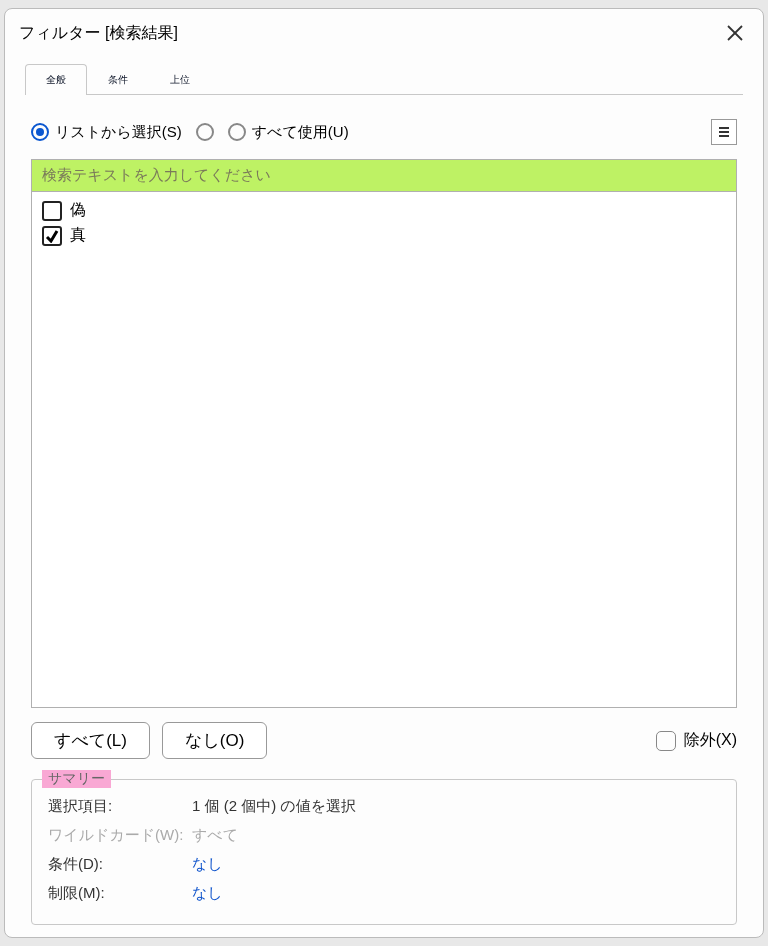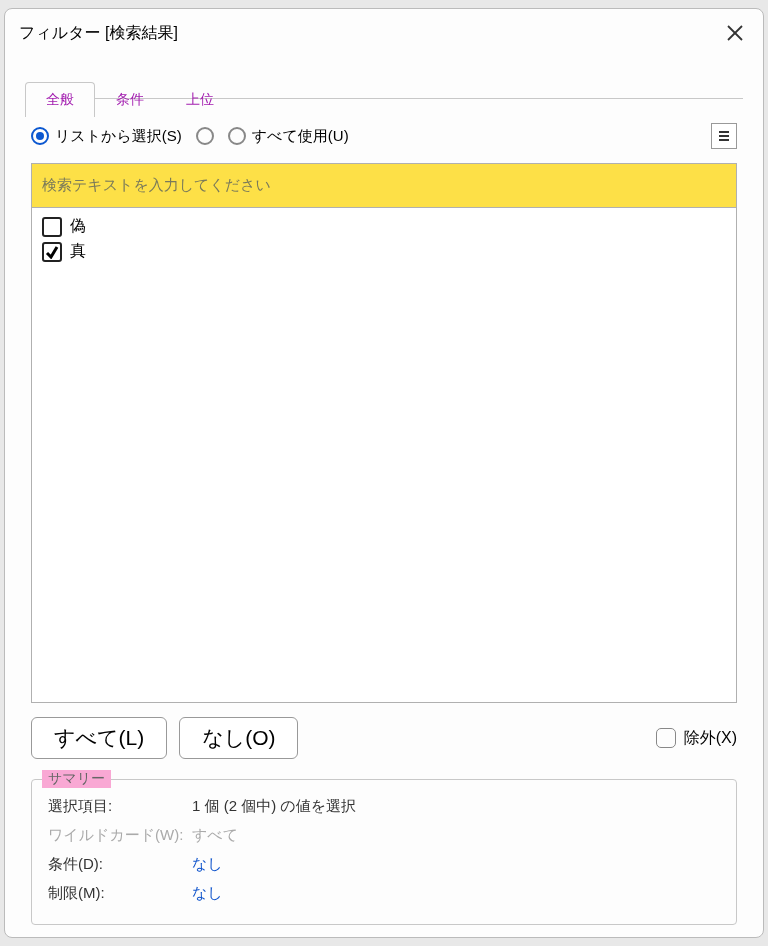"全般" .tab { color: #a21caf -> #0f172a; font-size: 14px -> 10px; top: 19px -> 1px }
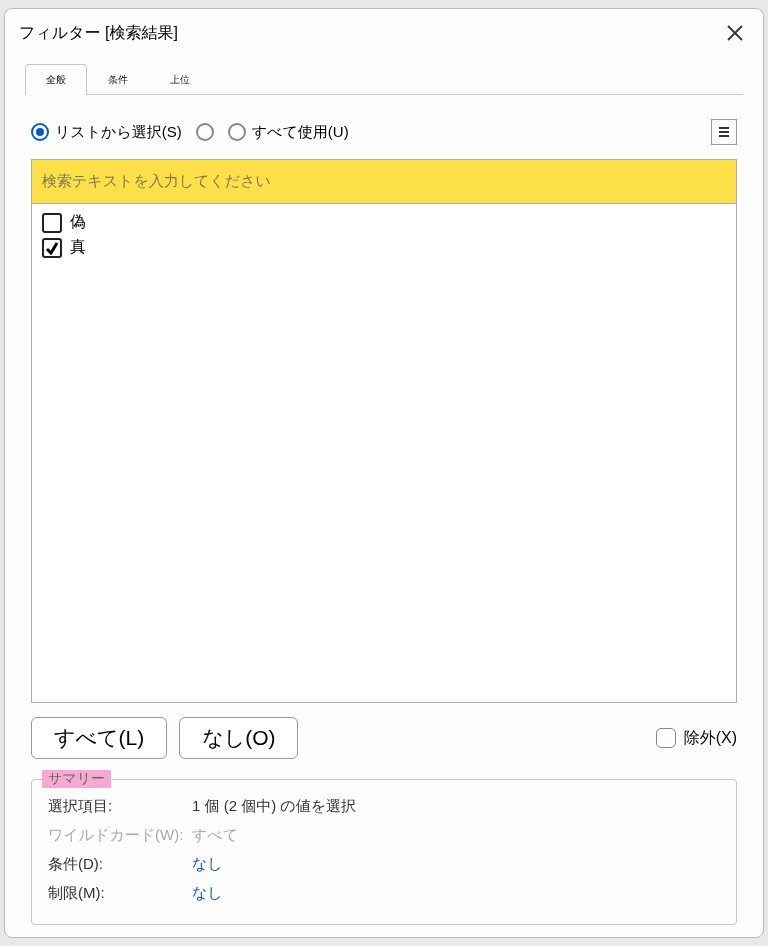"検索テキストを入力してください" .search-box { background: #fde047 -> #bef264; padding: 12px 10px -> 6px 10px }
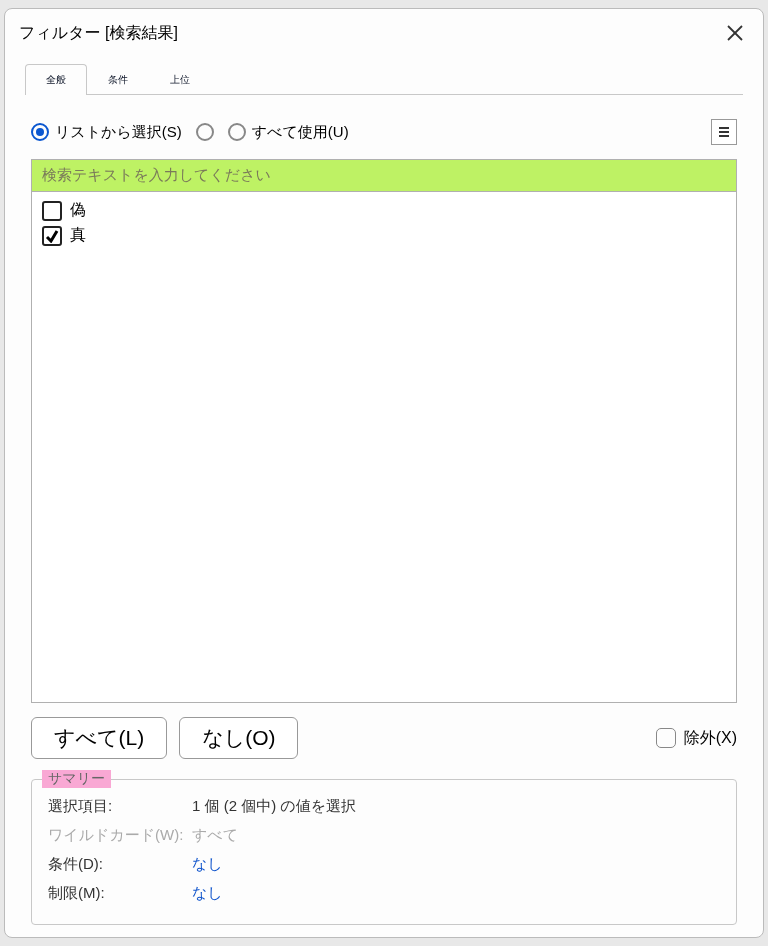"すべて(L)" .btn { font-size: 21px -> 17px }
